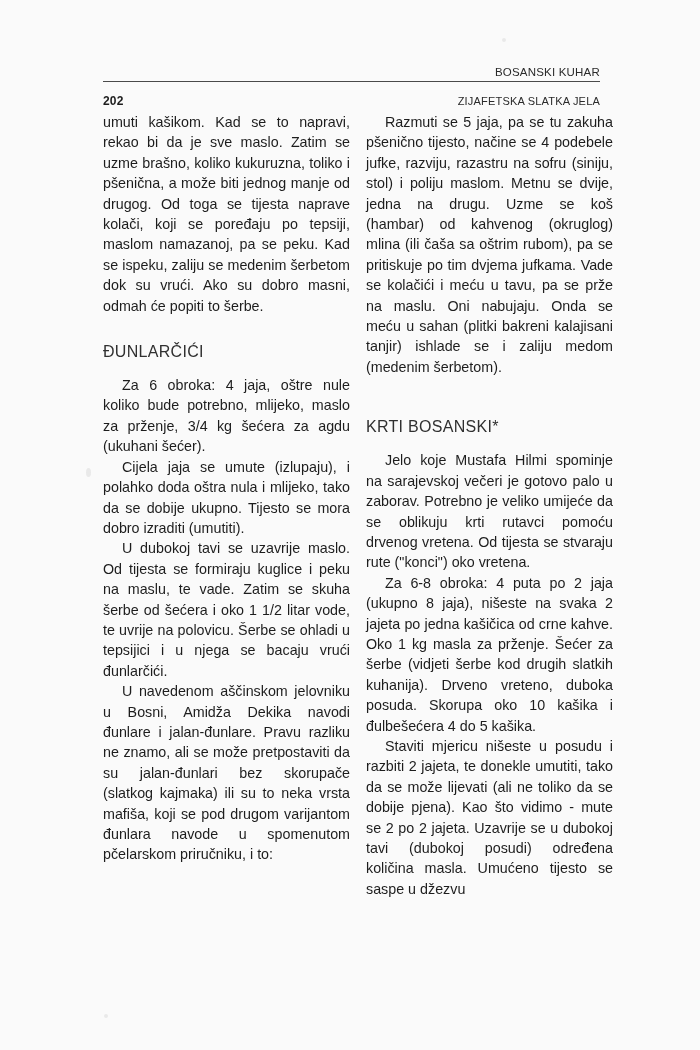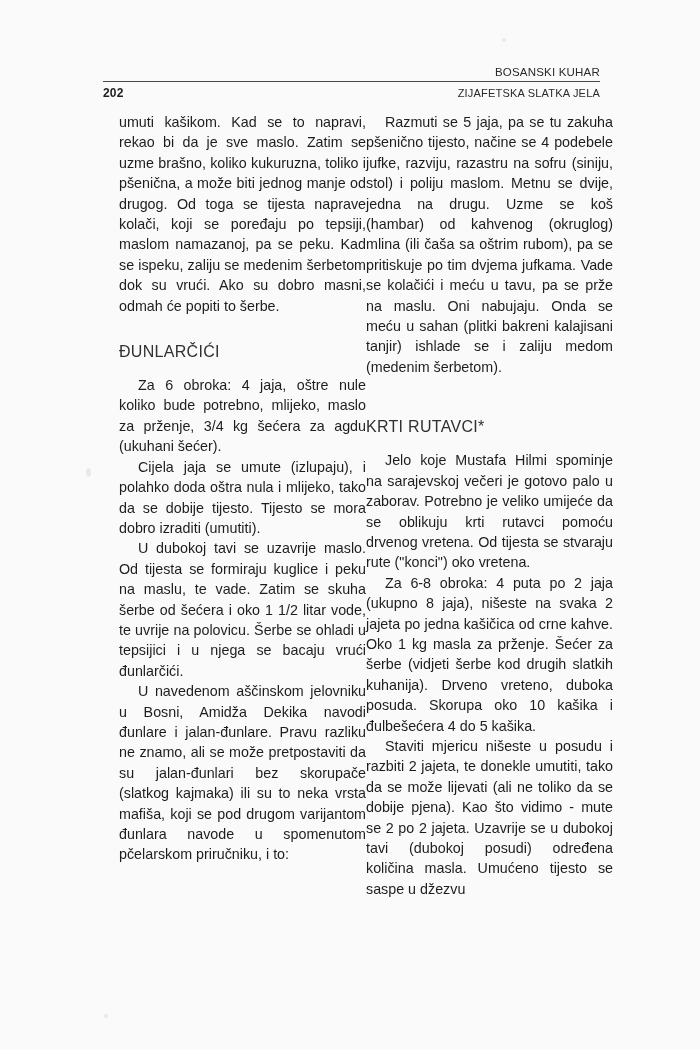"202" .header-bottom { margin-top: 4px -> 12px }
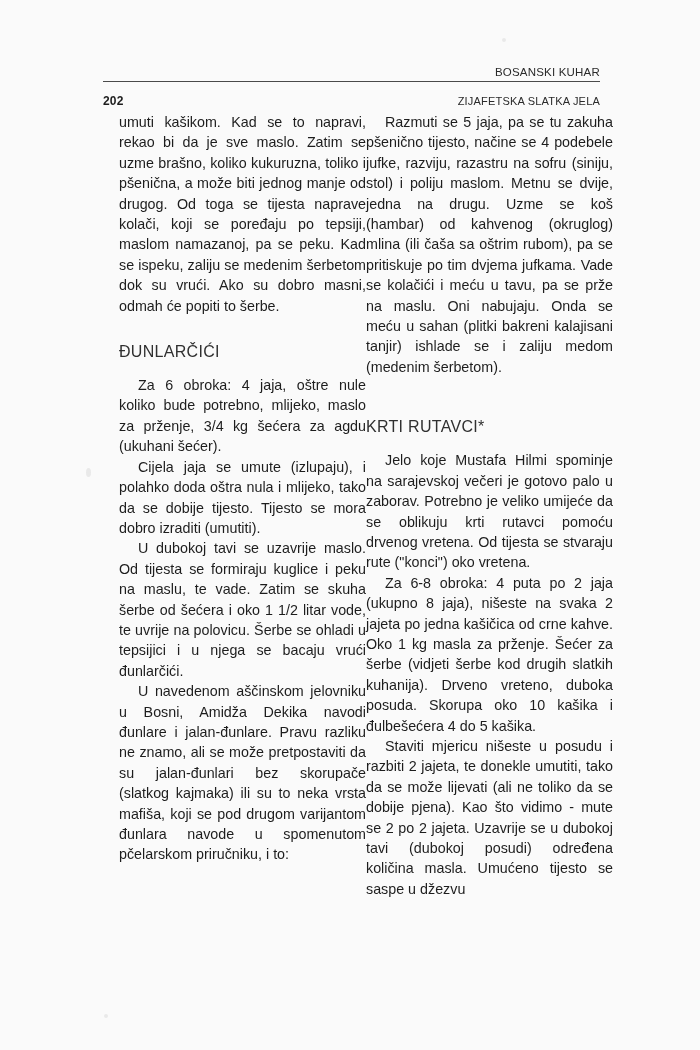"umuti kašikom. Kad se to" .col-left { left: 16px -> 0 }
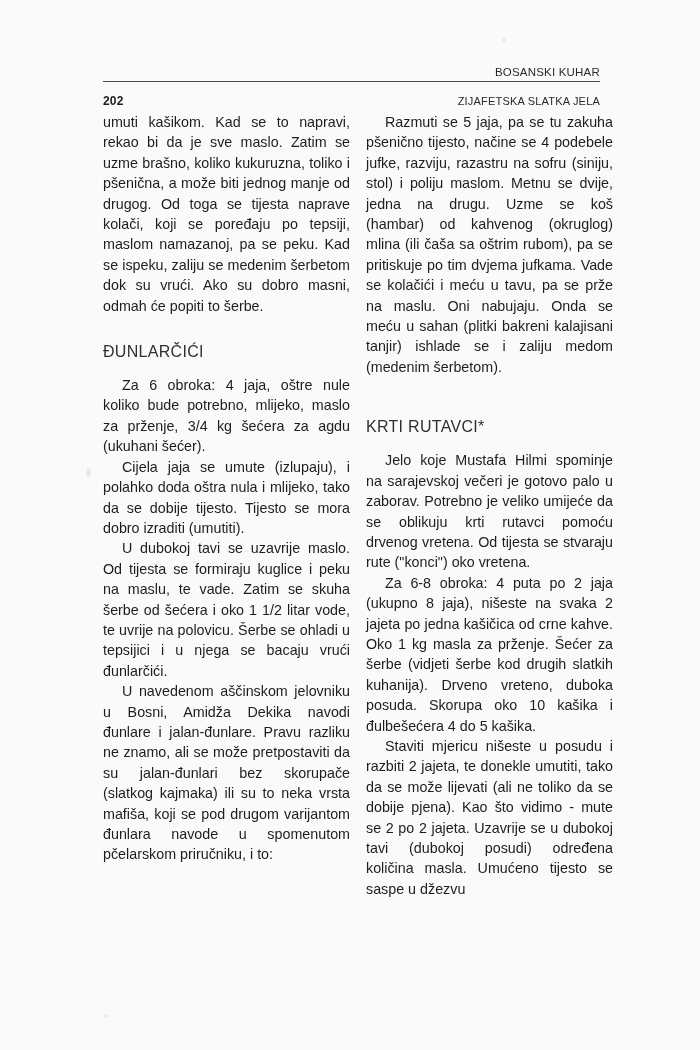"KRTI RUTAVCI*" h2.recipe-heading { text: RUTAVCI -> BOSANSKI }
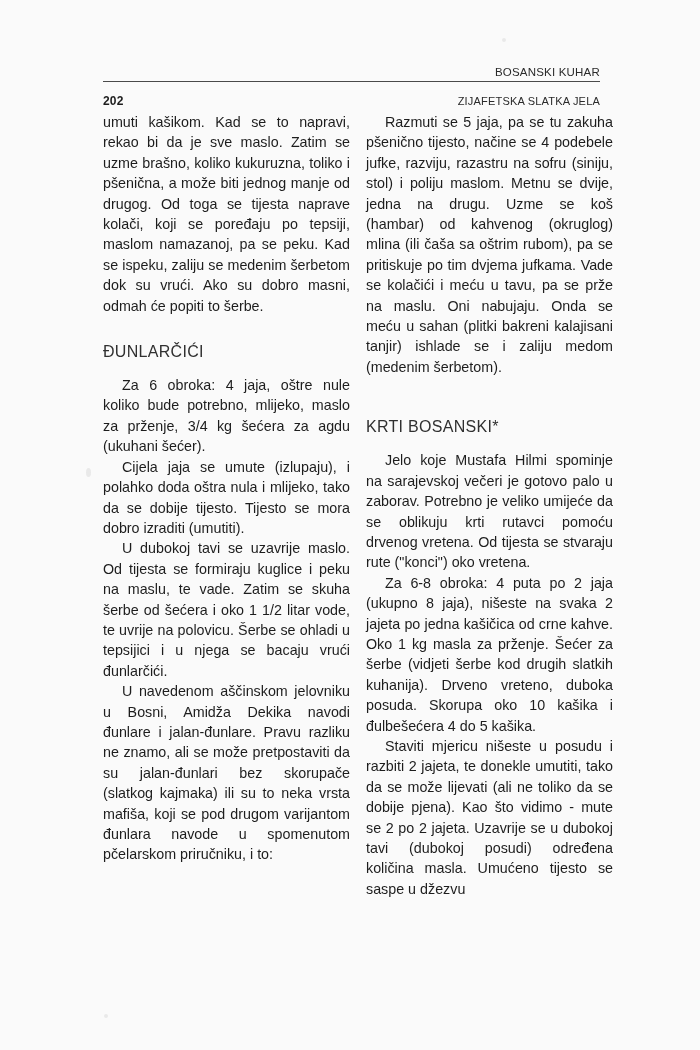"Cijela jaja se umute (izlupaju)," p.para { text: tijesto -> ukupno }
